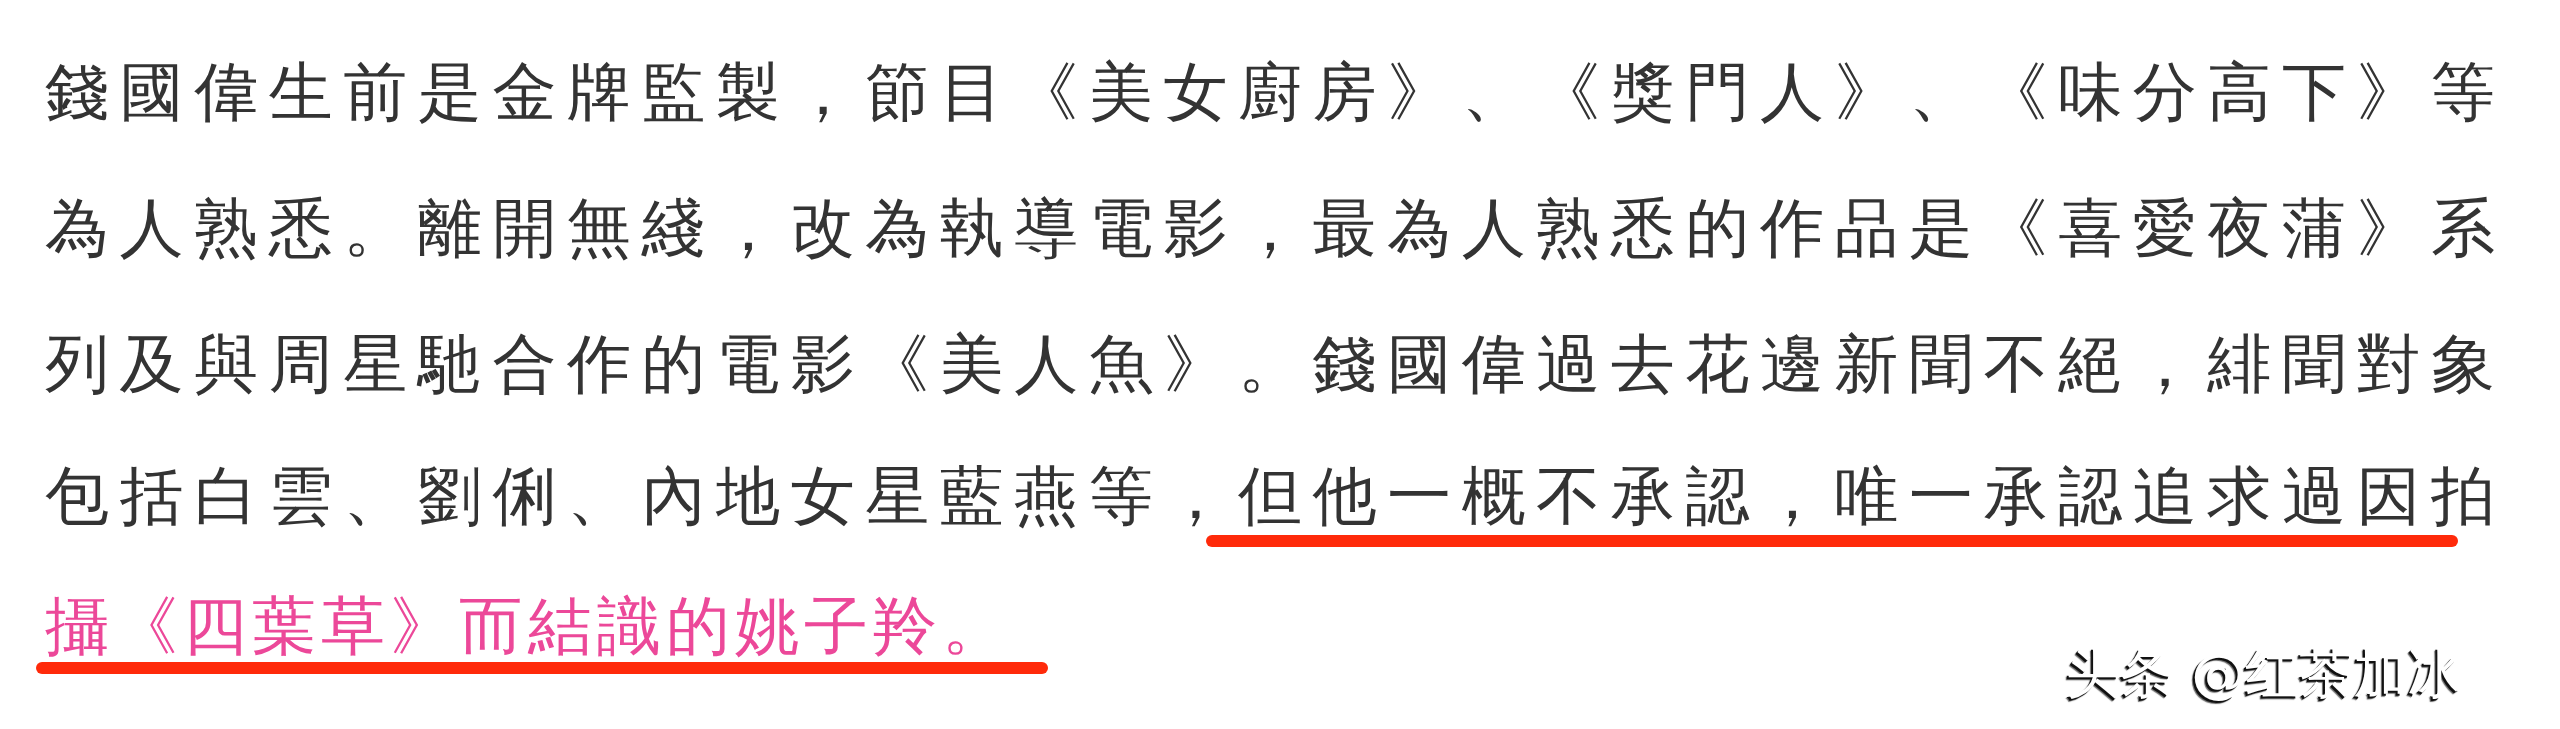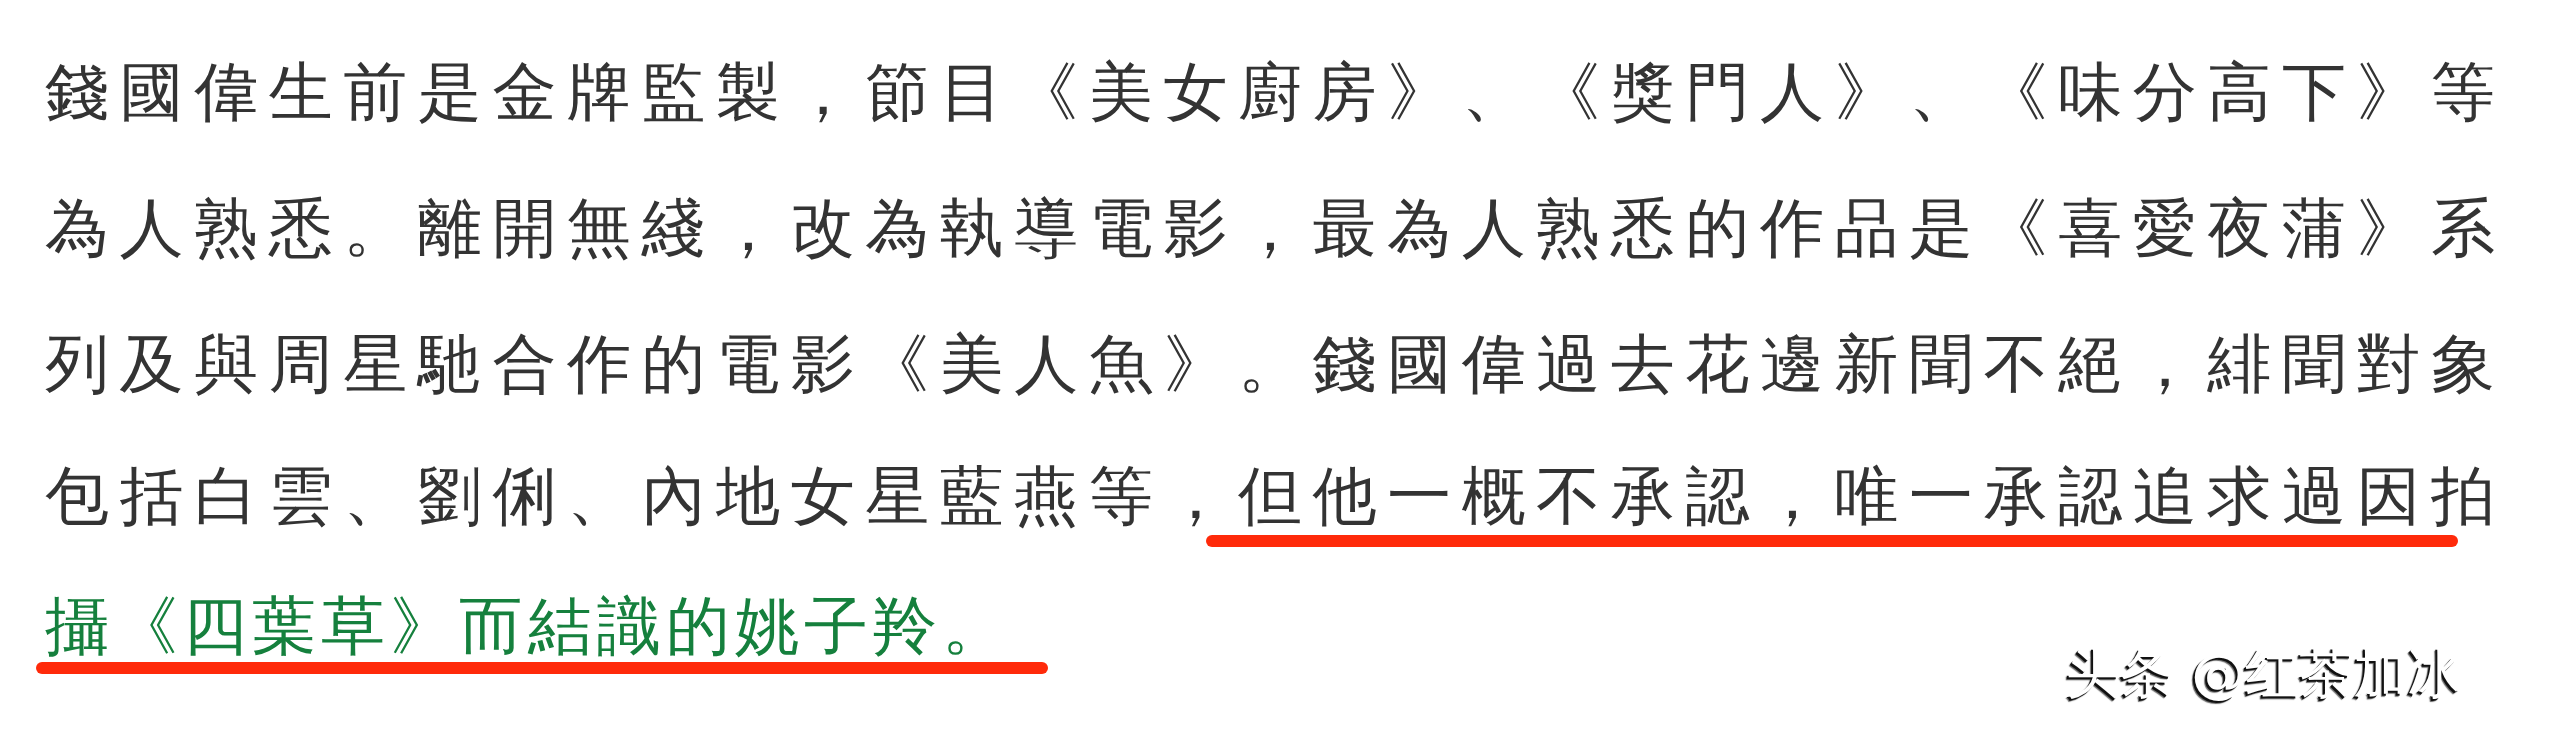"攝《四葉草》而結識的姚子羚。" div.line { color: #15803d -> #ec4899 }
